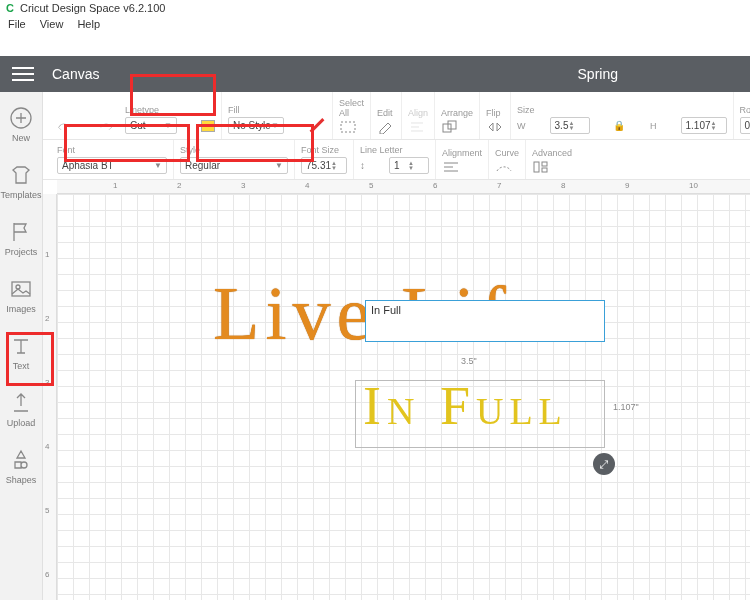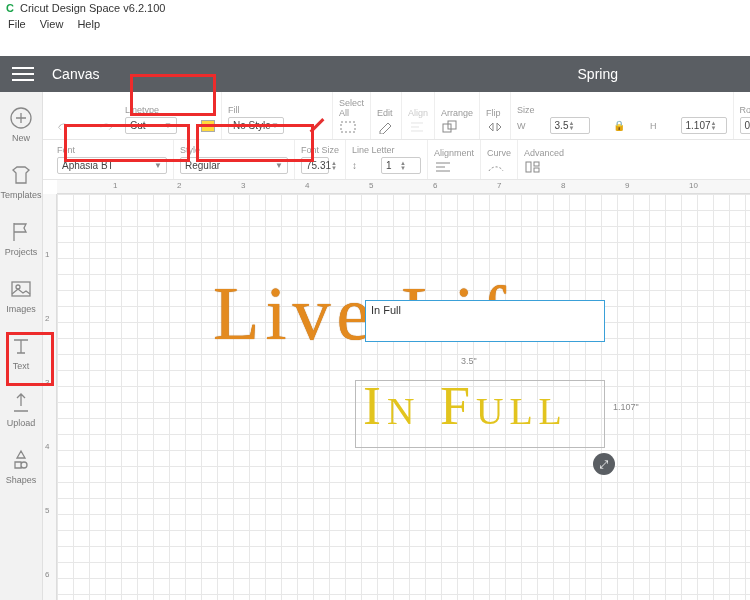"75.31" div.dd { width: 28px -> 46px }
